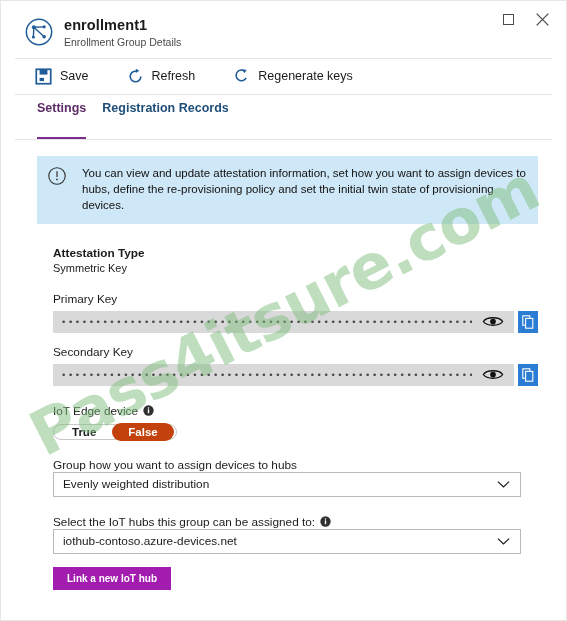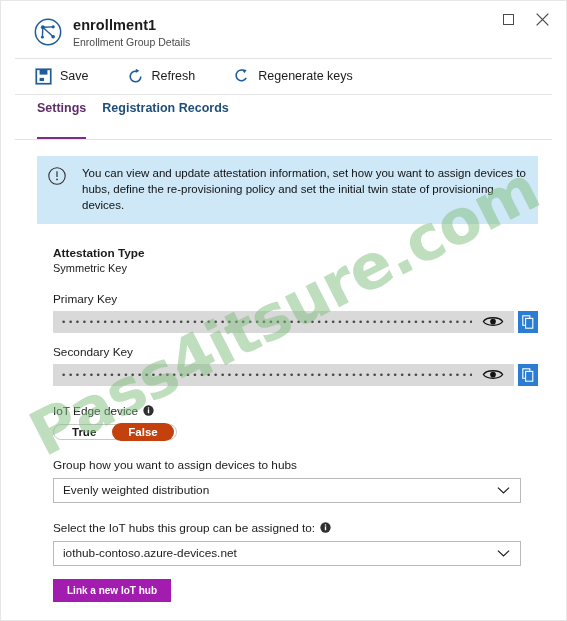"enrollment1" .header { padding: 16px 0 10px 32px -> 16px 0 10px 23px }
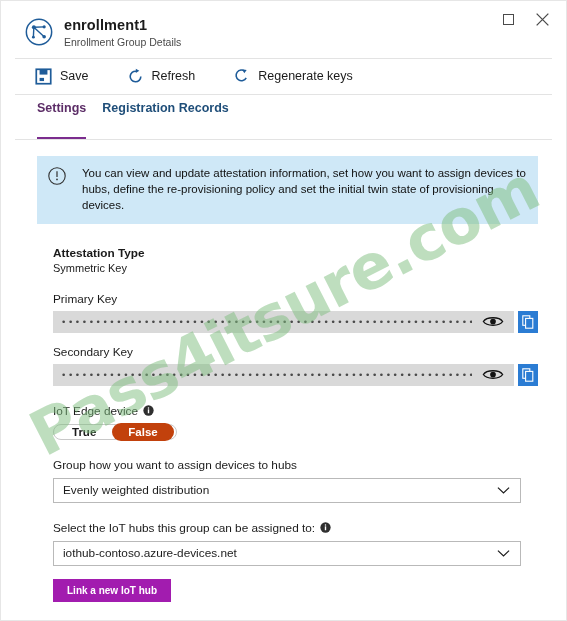"Evenly weighted distribution" .select { margin-top: 6px -> none }
